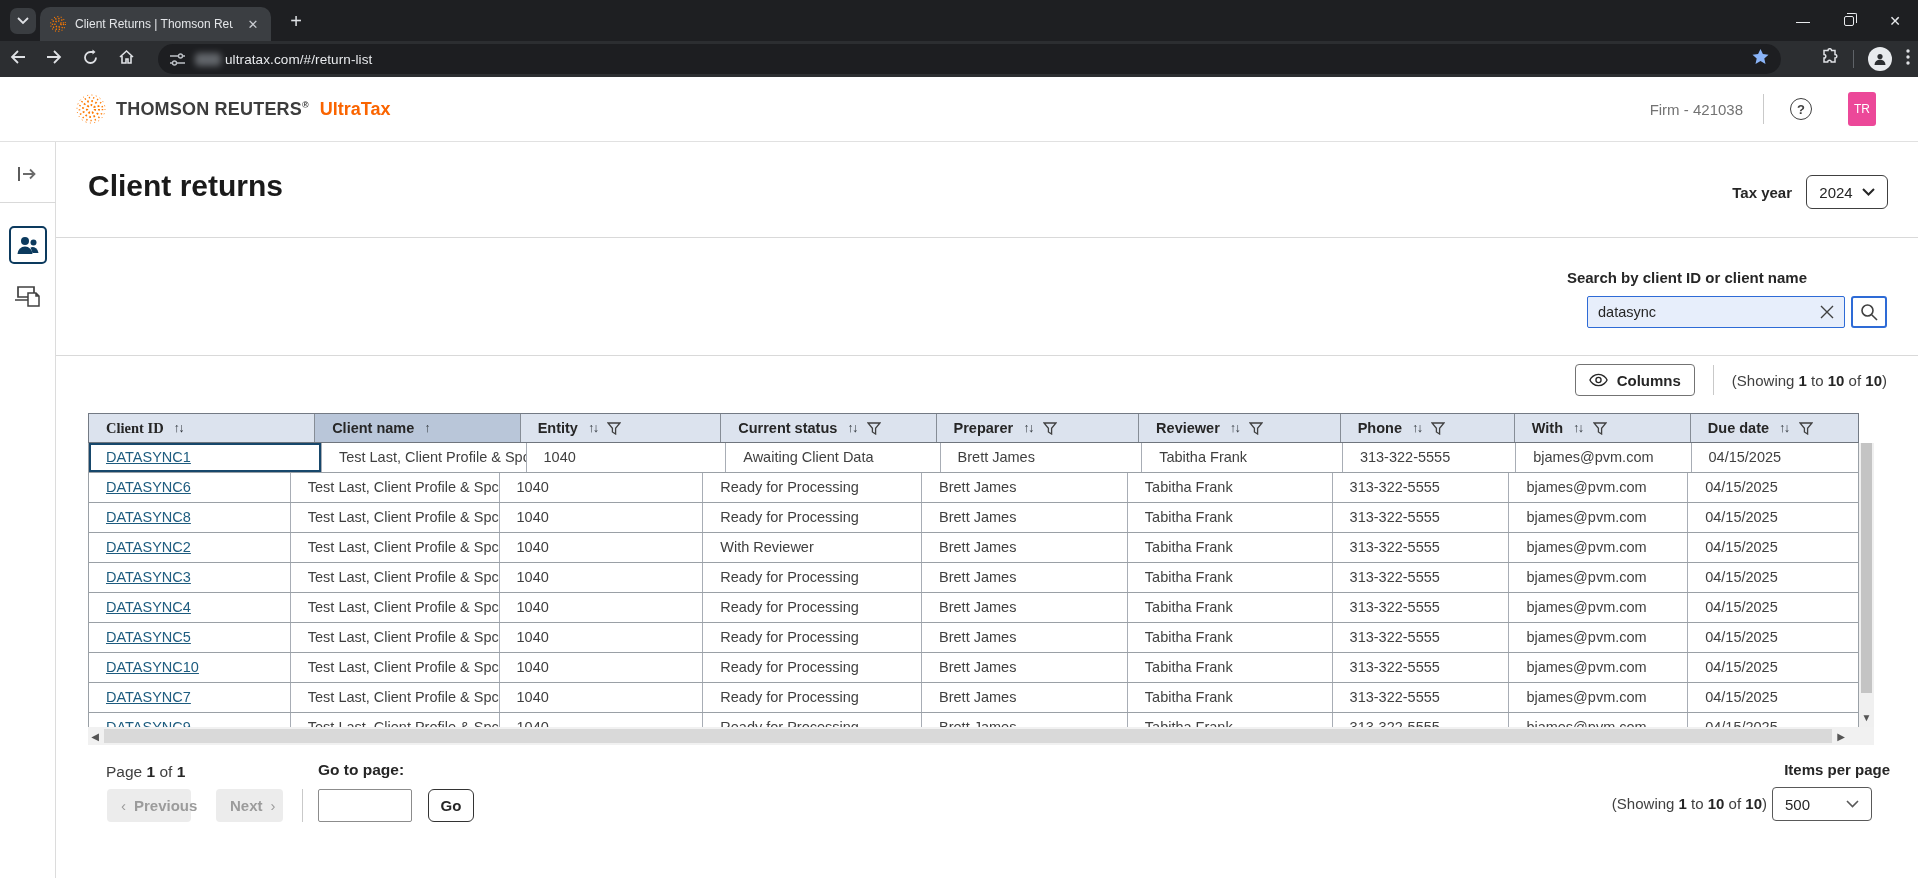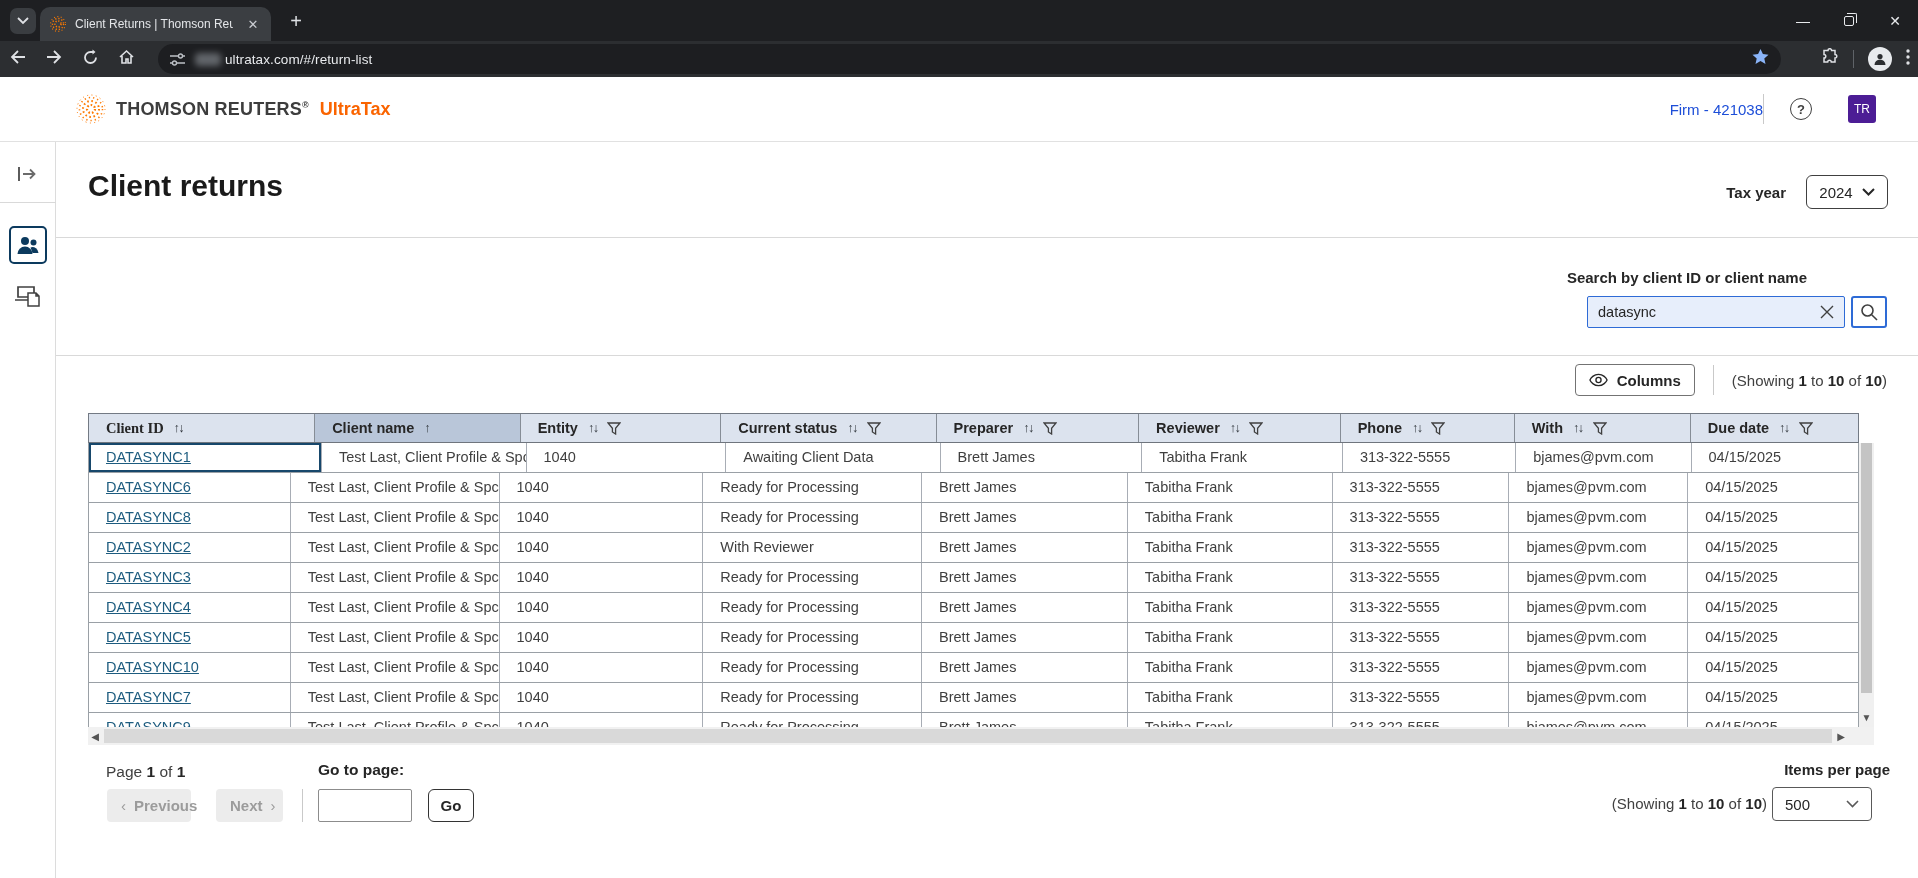"Firm - 421038" .firm { color: #1d4ed8 -> #737373; margin-right: none -> 20px }
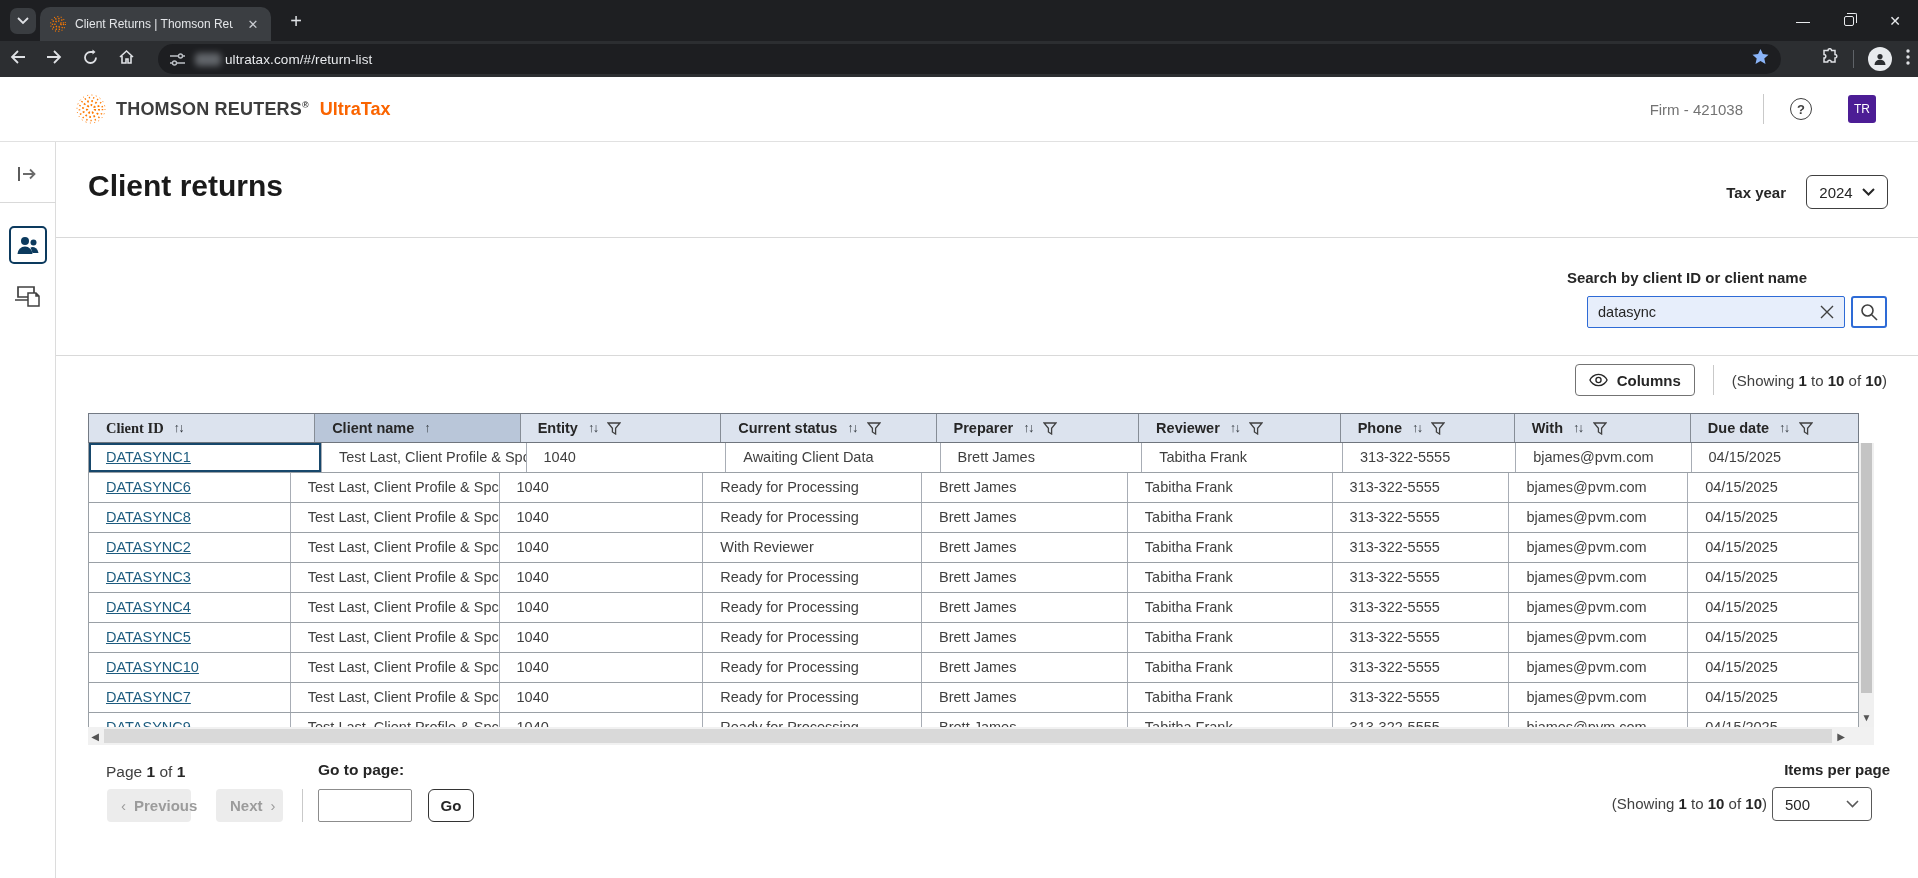"TR" .trbadge { background: #4c1d95 -> #ec4899; height: 28px -> 34px }
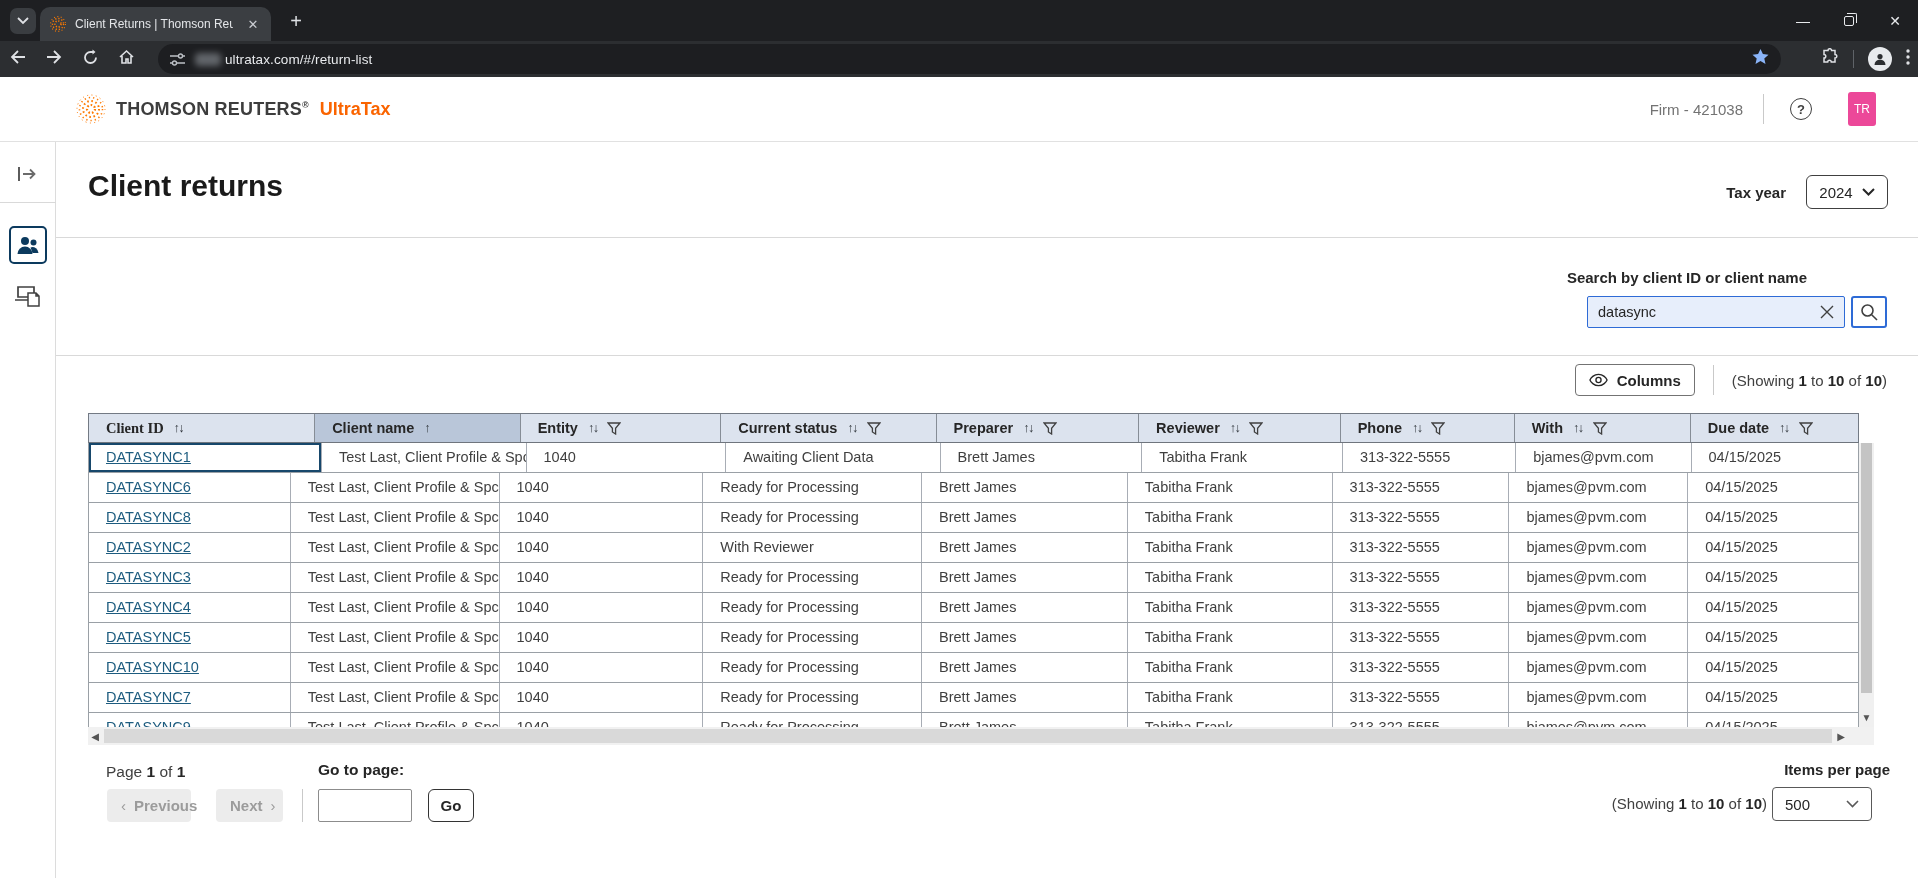"Tax year" .taxyear-label { margin-right: 20px -> 14px }
